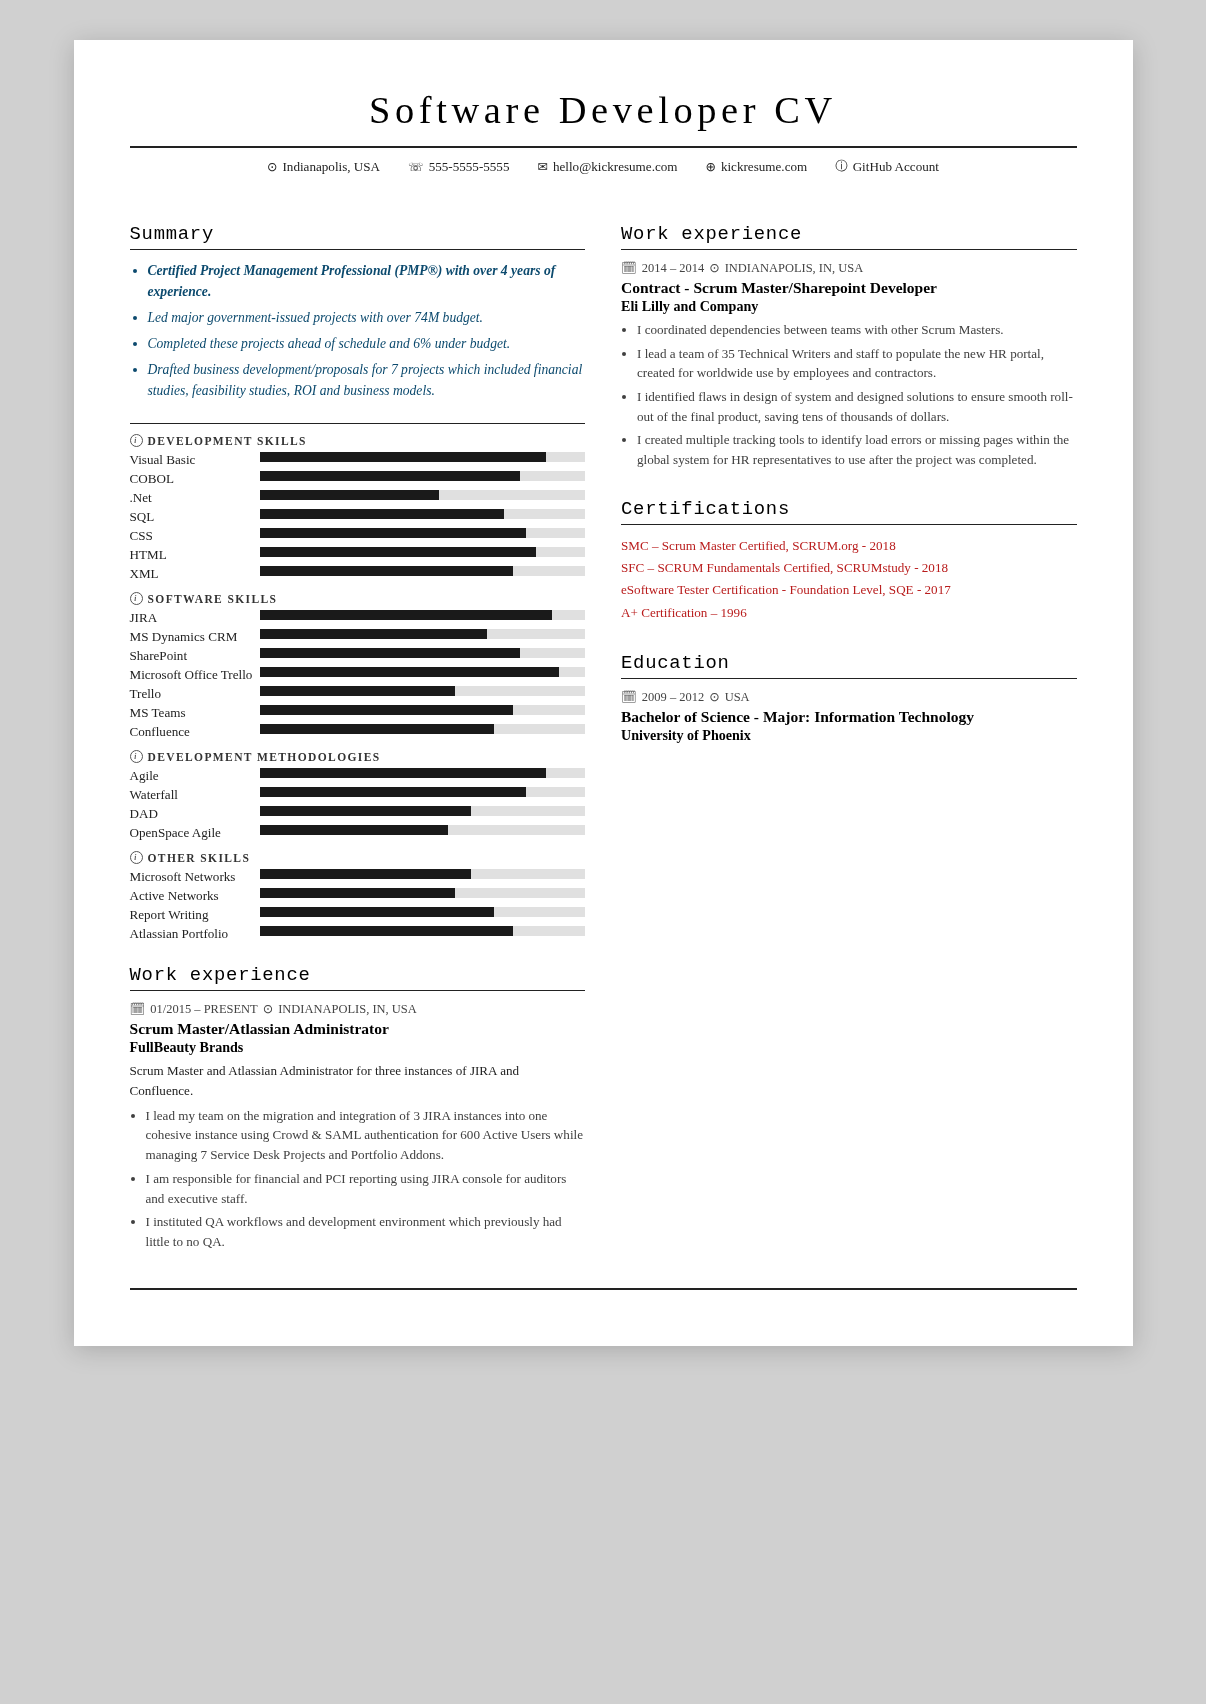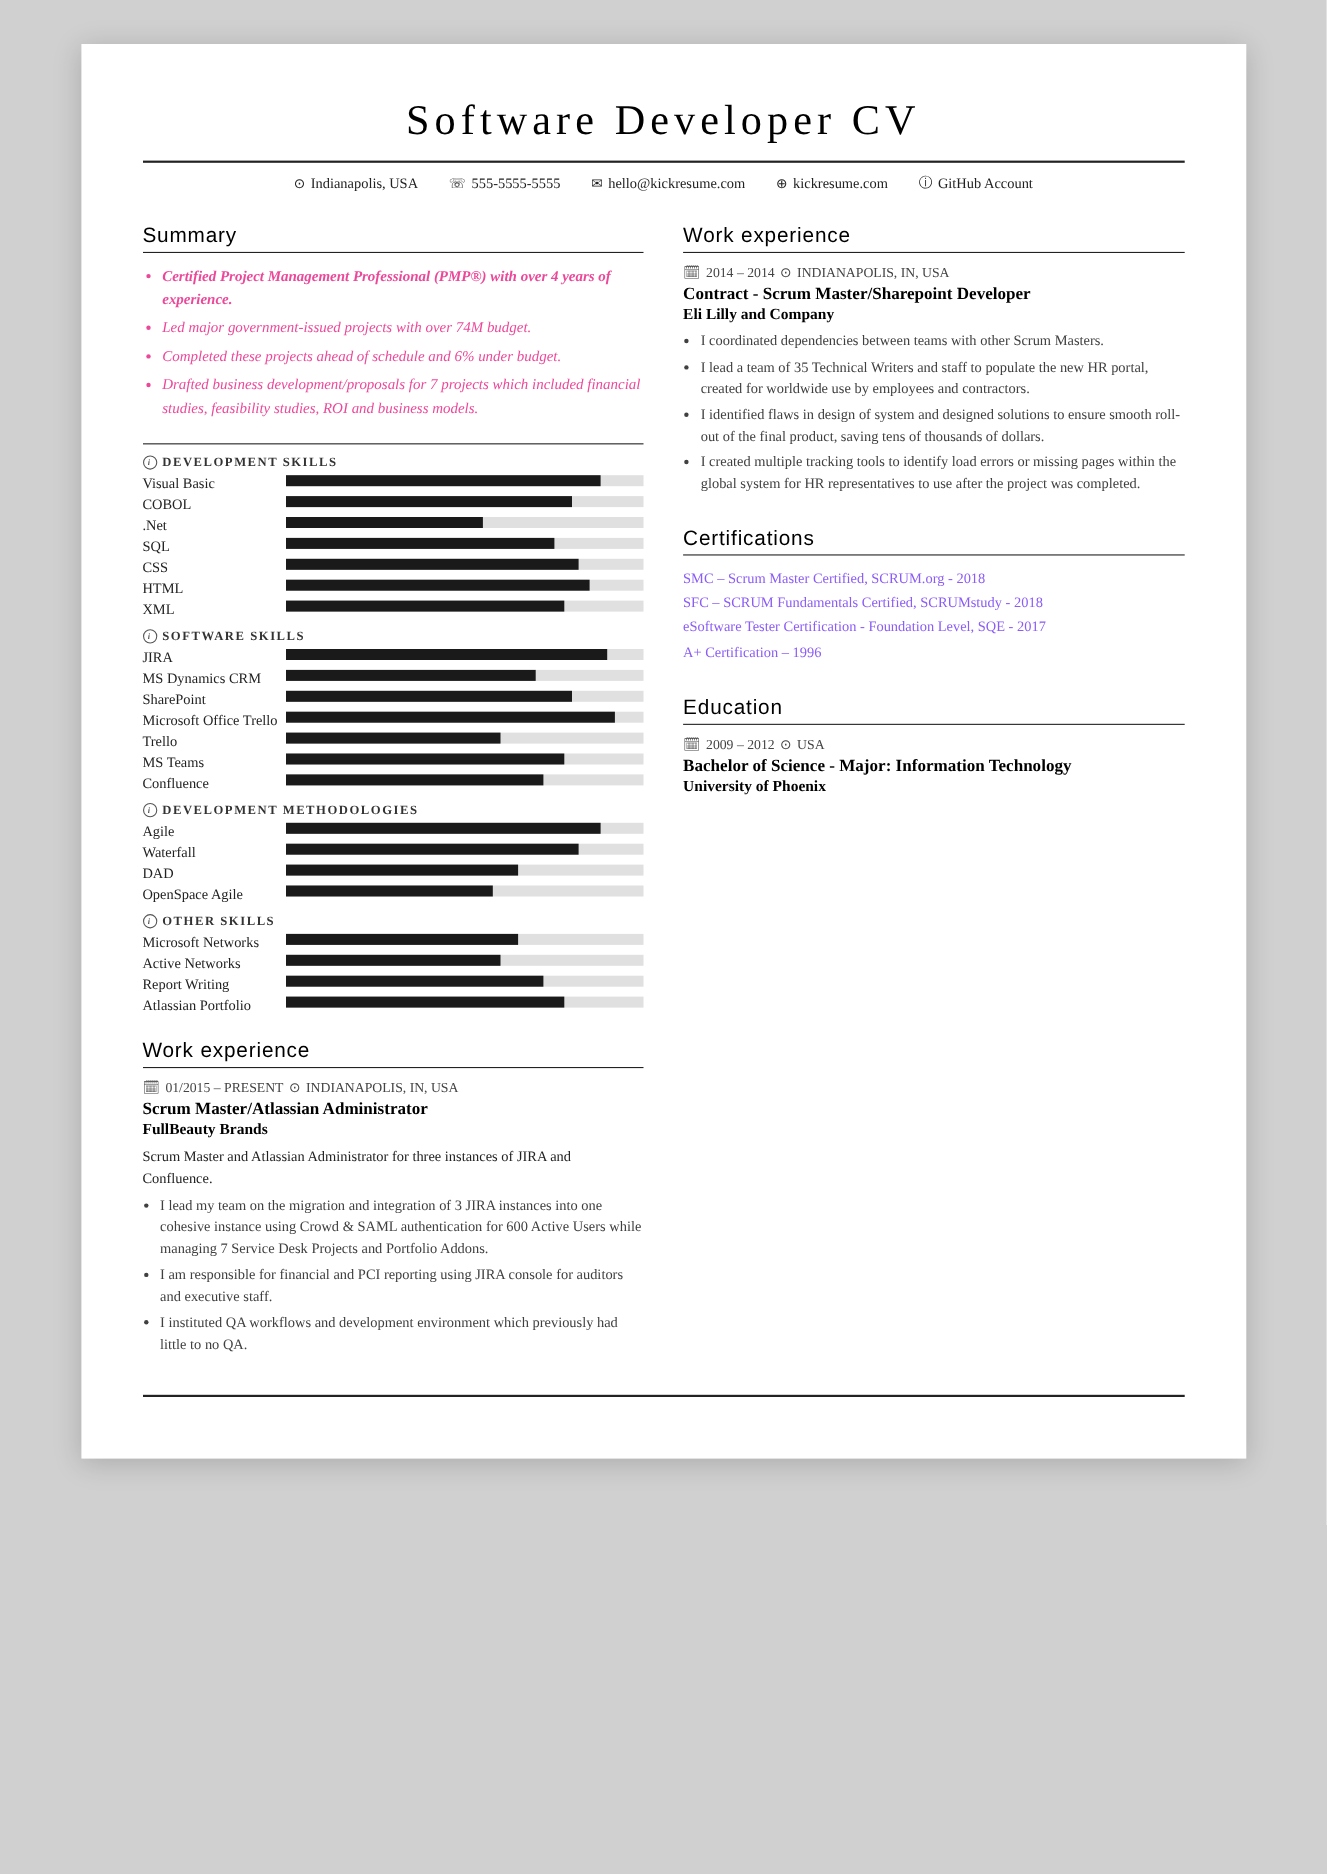"Summary" .section-title { font-family: Liberation Sans, sans-serif -> Liberation Mono, monospace; margin-top: none -> 20px }
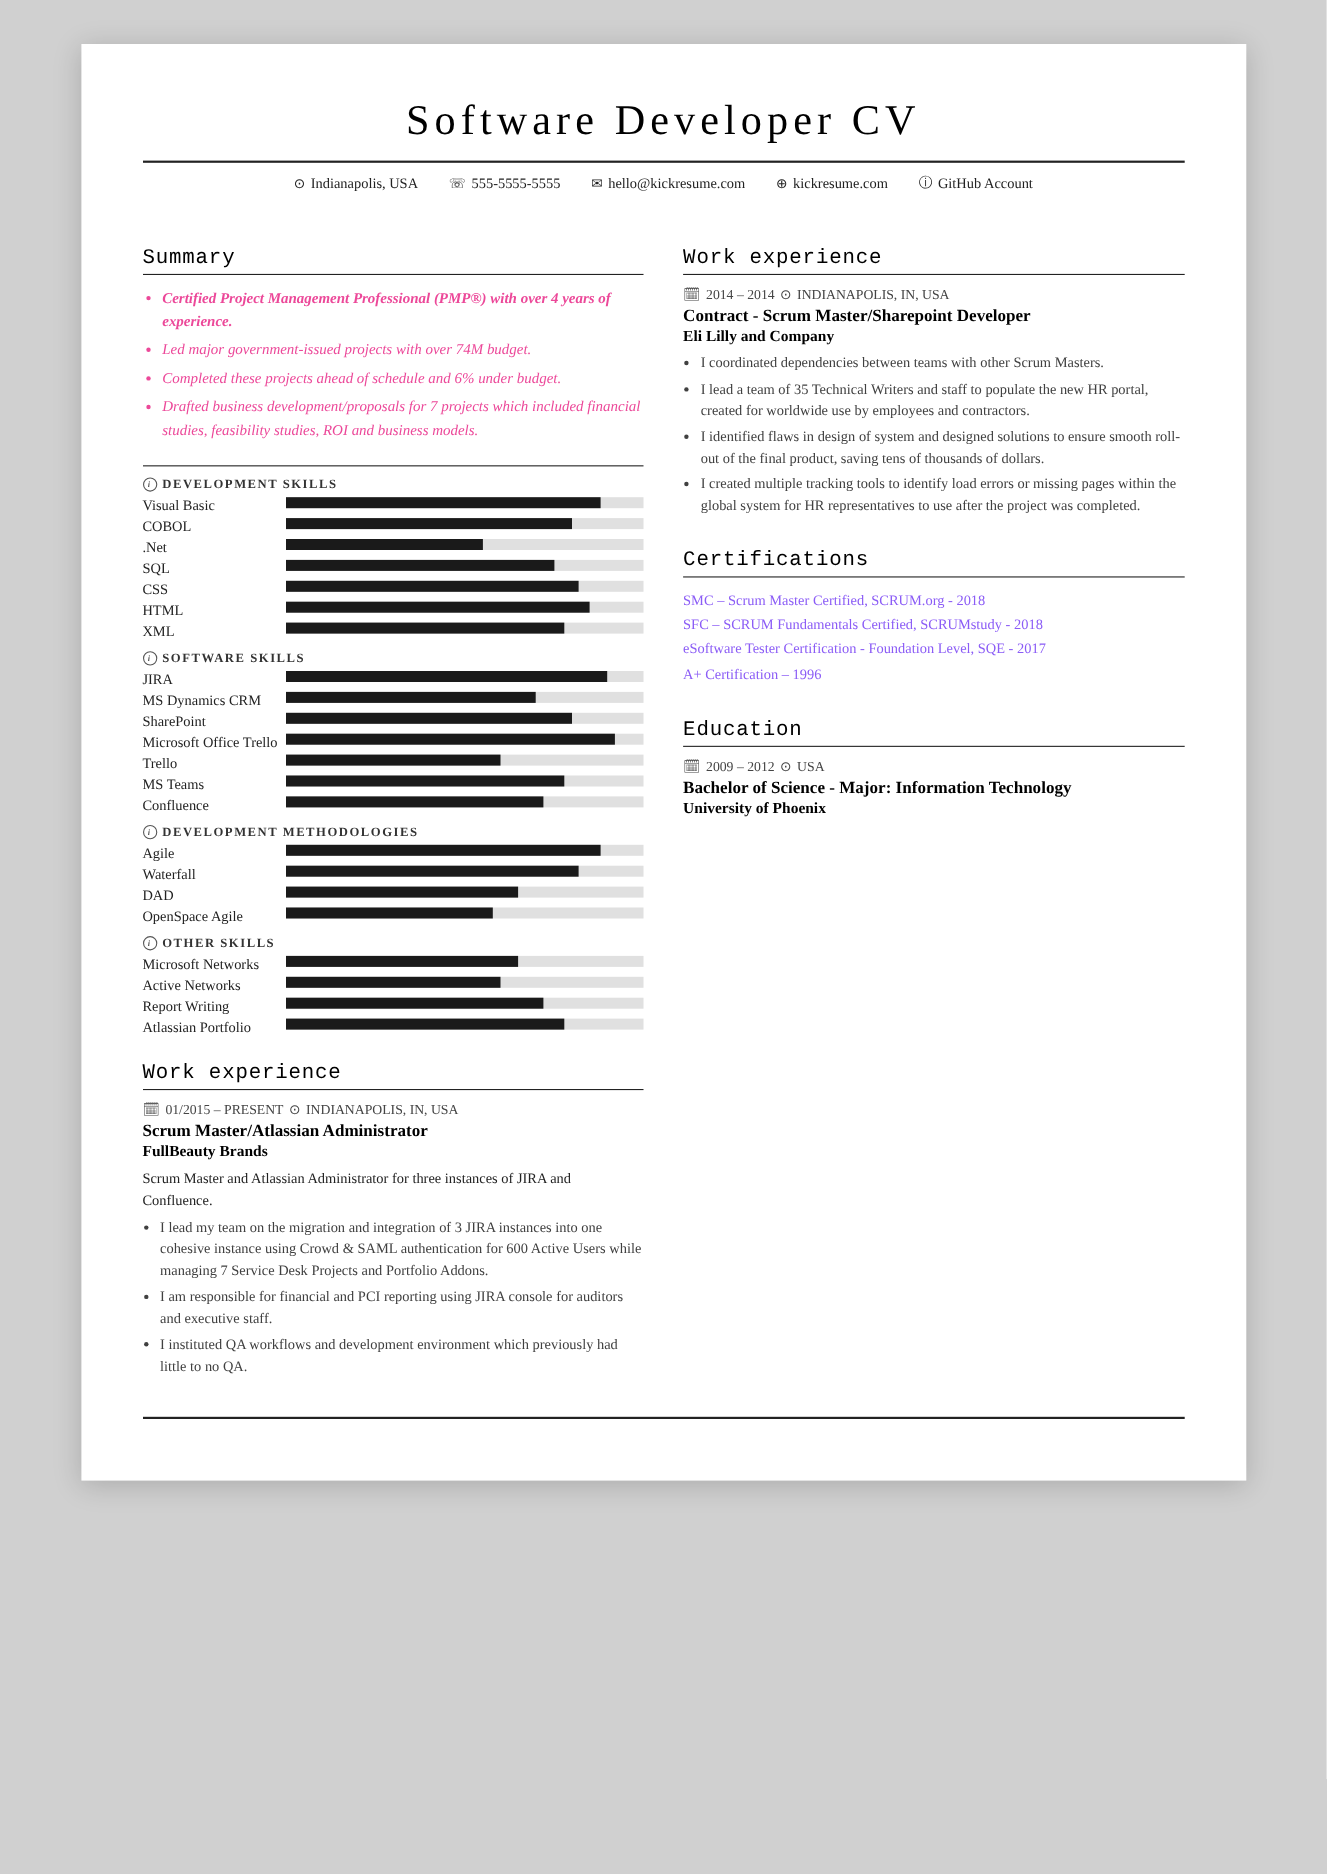"Certified Project Management" .summary-list { color: #ec4899 -> #0c4a6e }
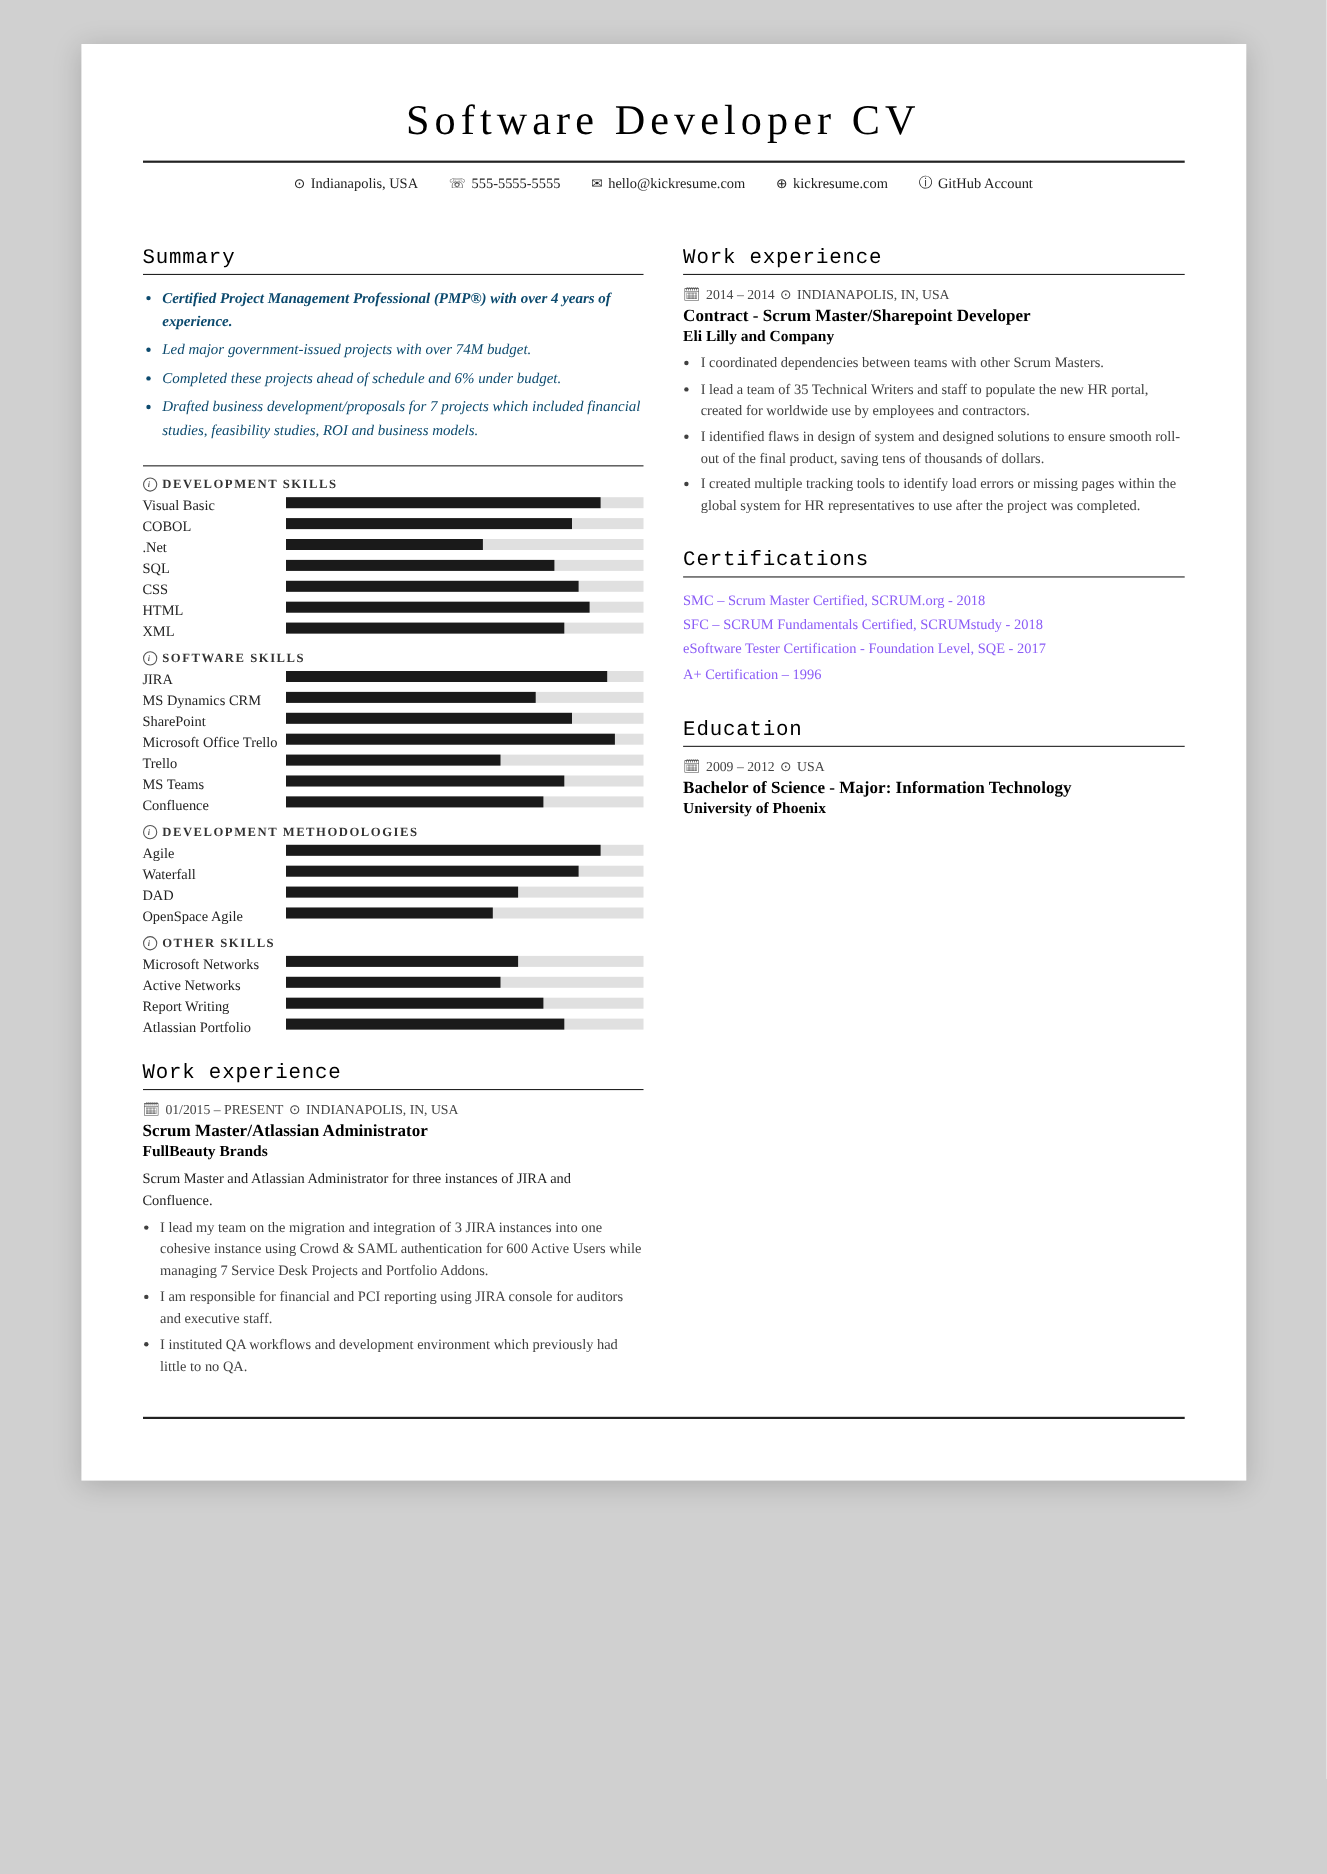"SMC – Scrum Master Certified," .cert-text { color: #8b5cf6 -> #b91c1c }
